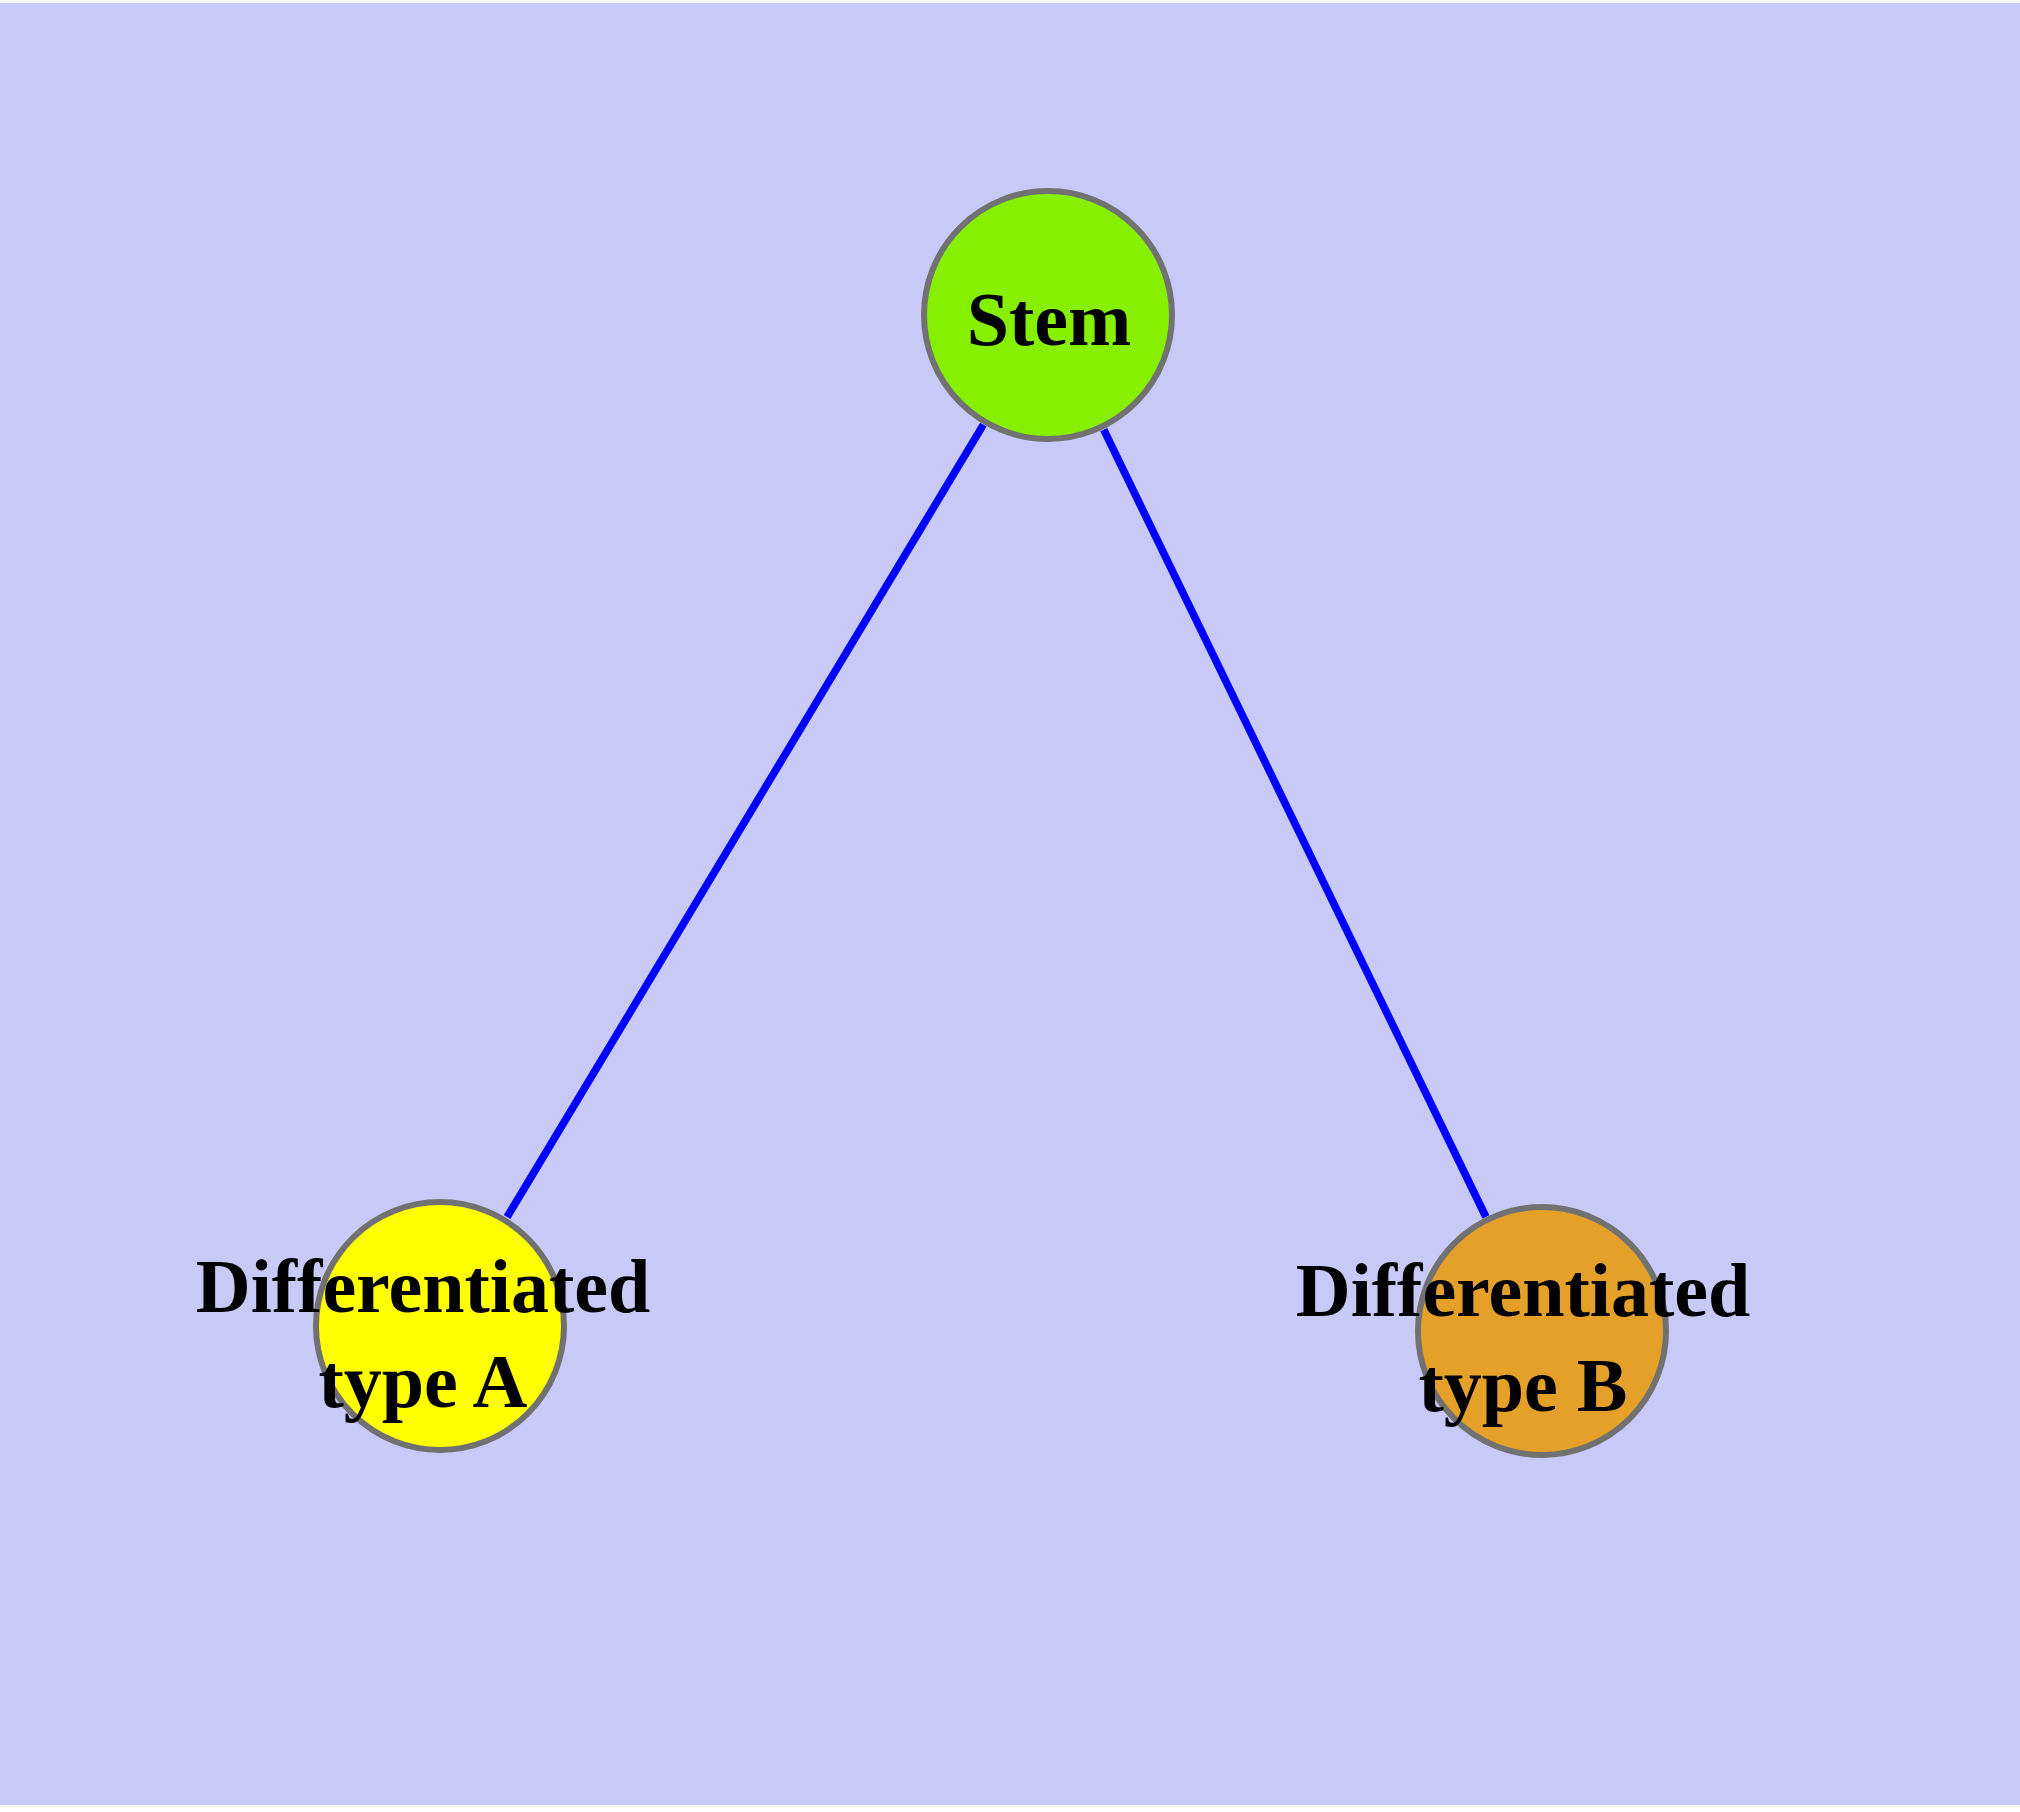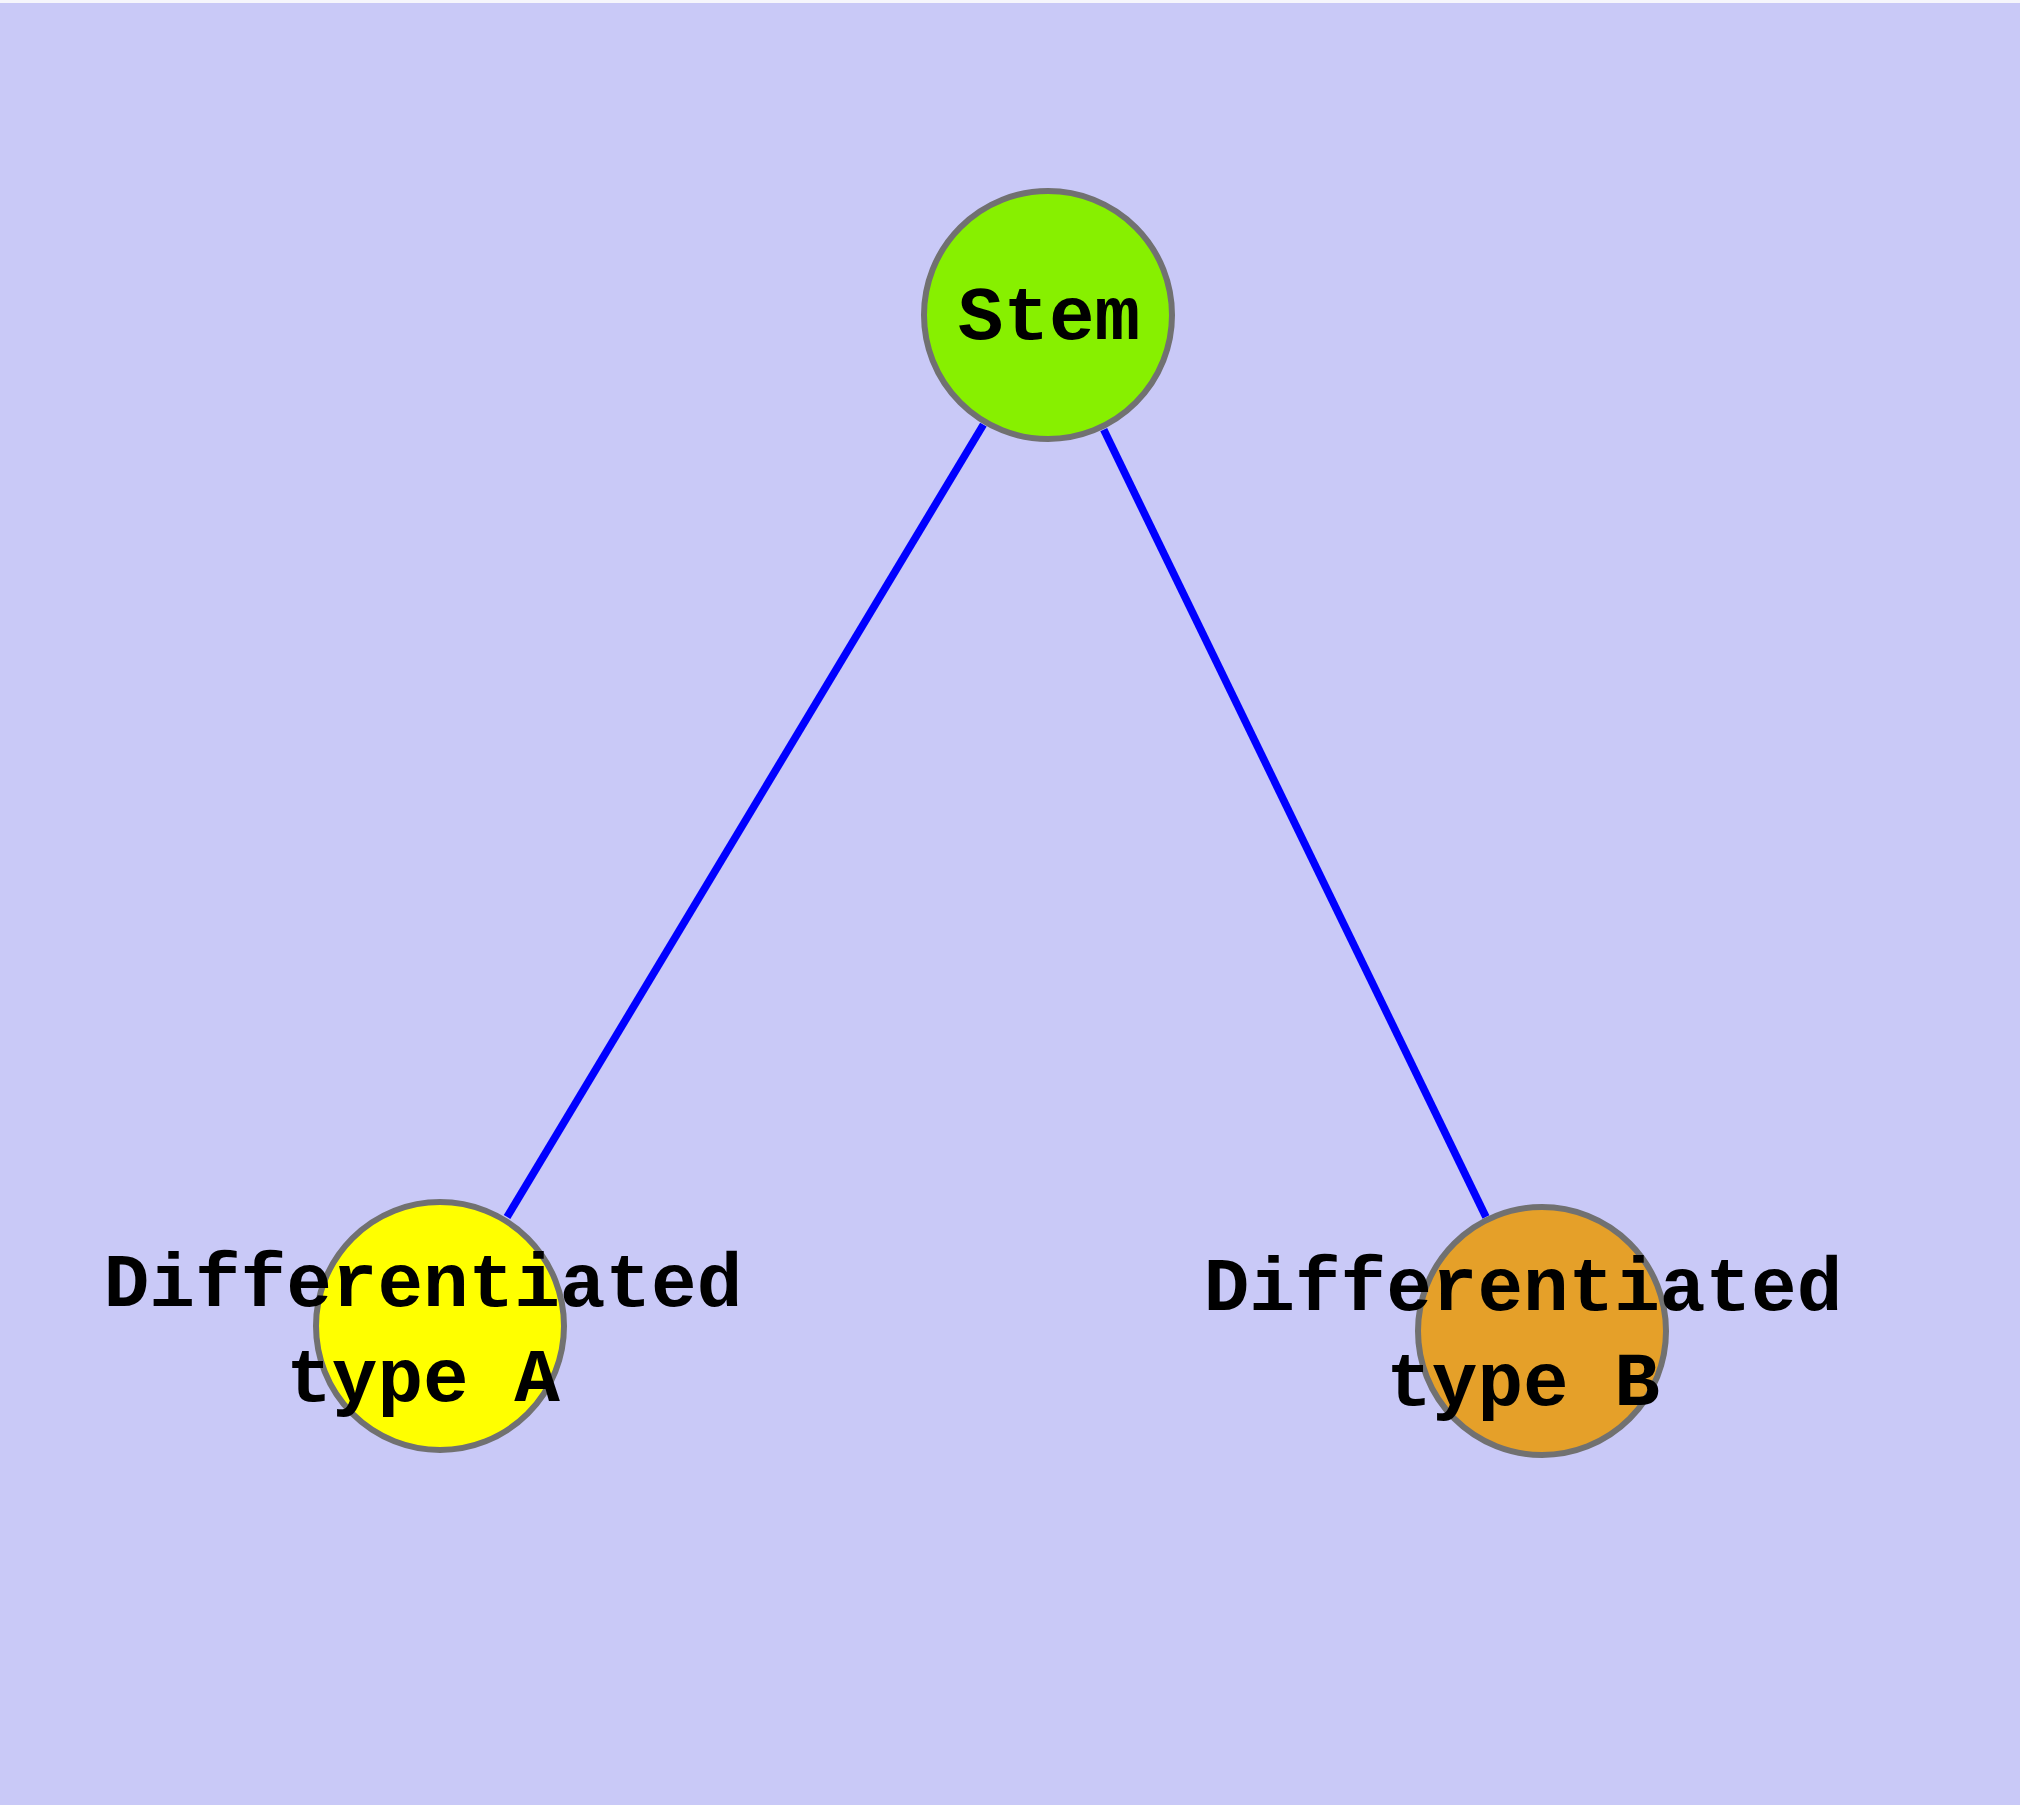"Stem" .canvas { font-family: Liberation Mono, monospace -> Liberation Serif, serif }
